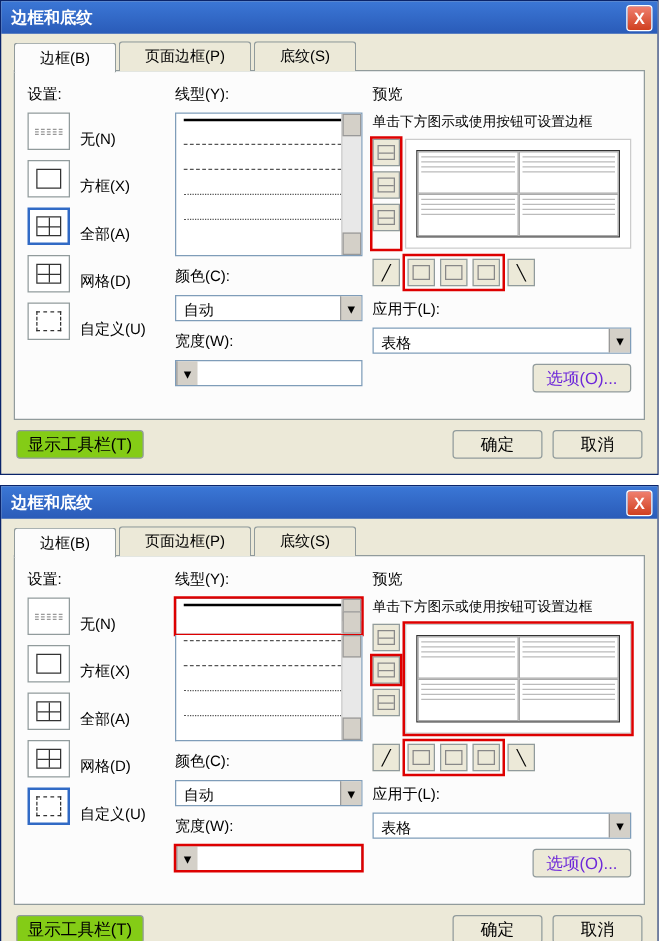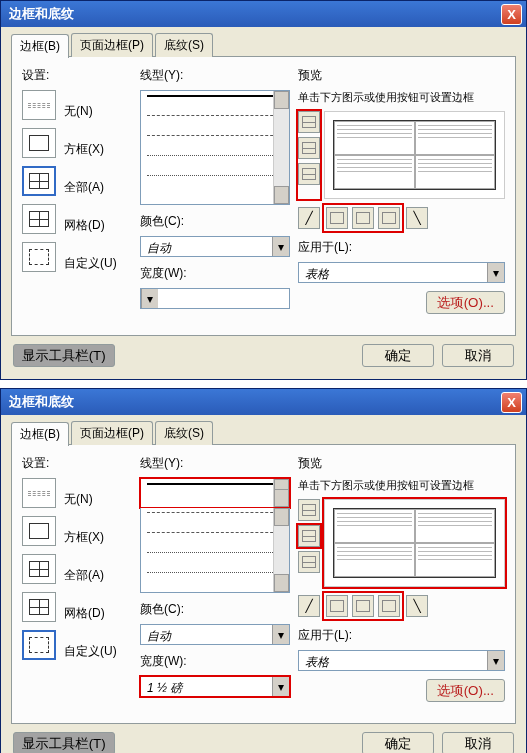"边框(B)" .tab { padding: 3px 8px -> 3px 20px }
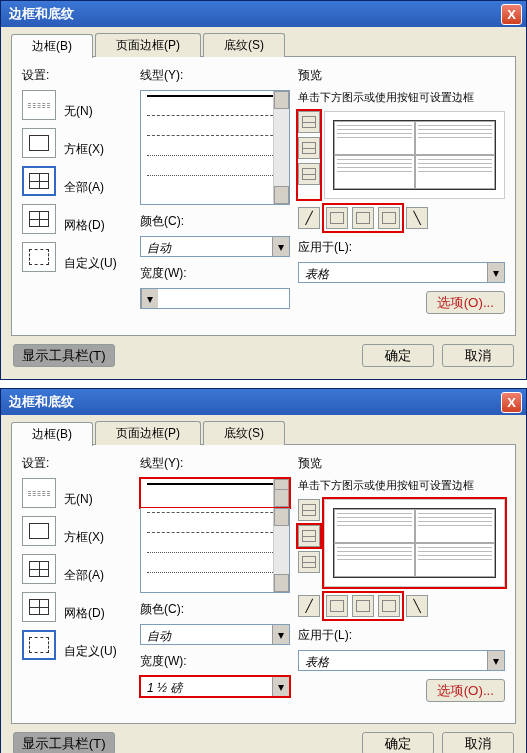"自动" .sel-combo .v { font-style: italic -> none }
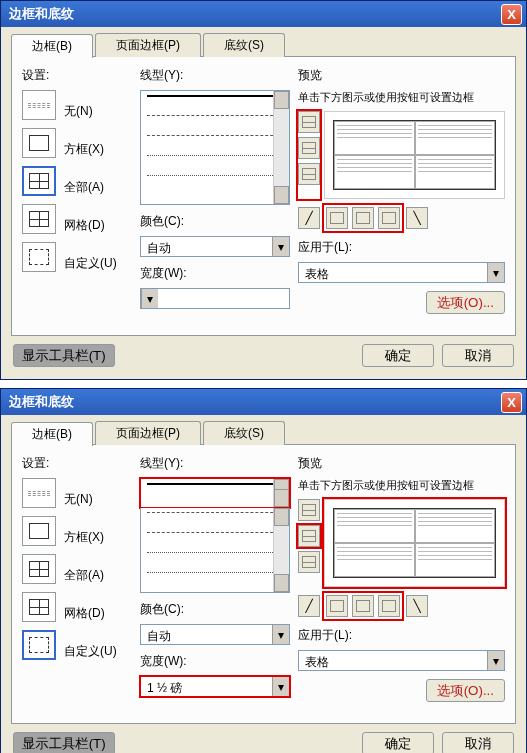"选项(O)..." .btn.disabled { color: #b91c1c -> #6d28d9 }
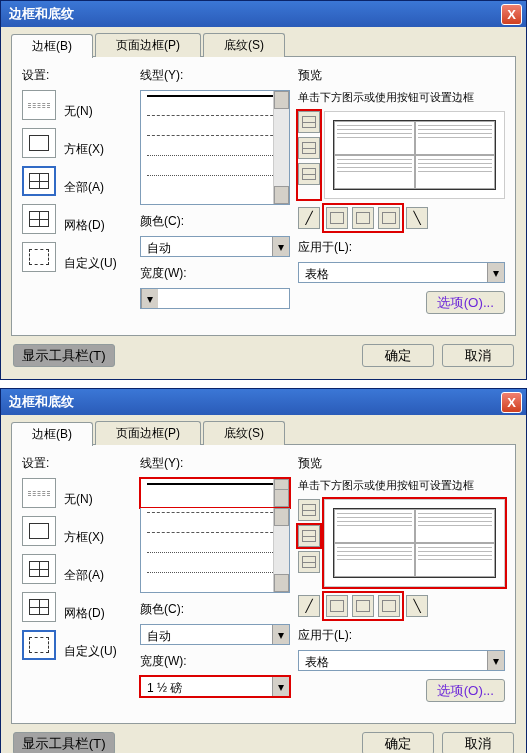"显示工具栏(T)" .toolbar-btn { background: #a3a3a3 -> #84cc16 }
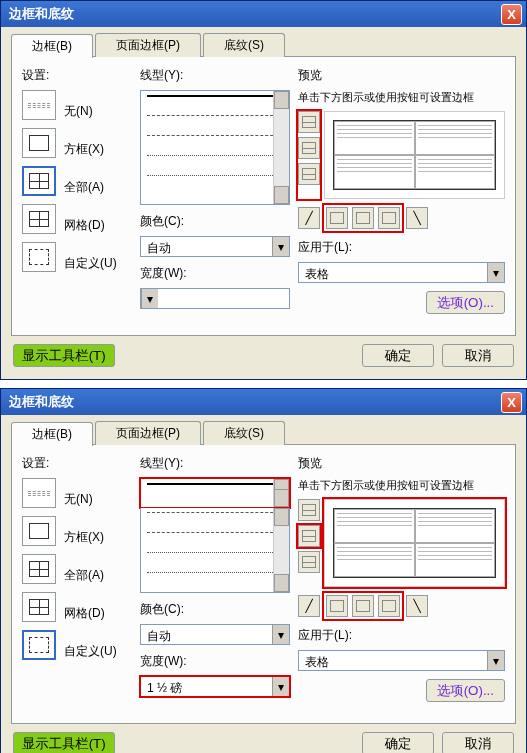"1 ½ 磅" div.v { html: <div>1 ½ 磅</div> -> none }
